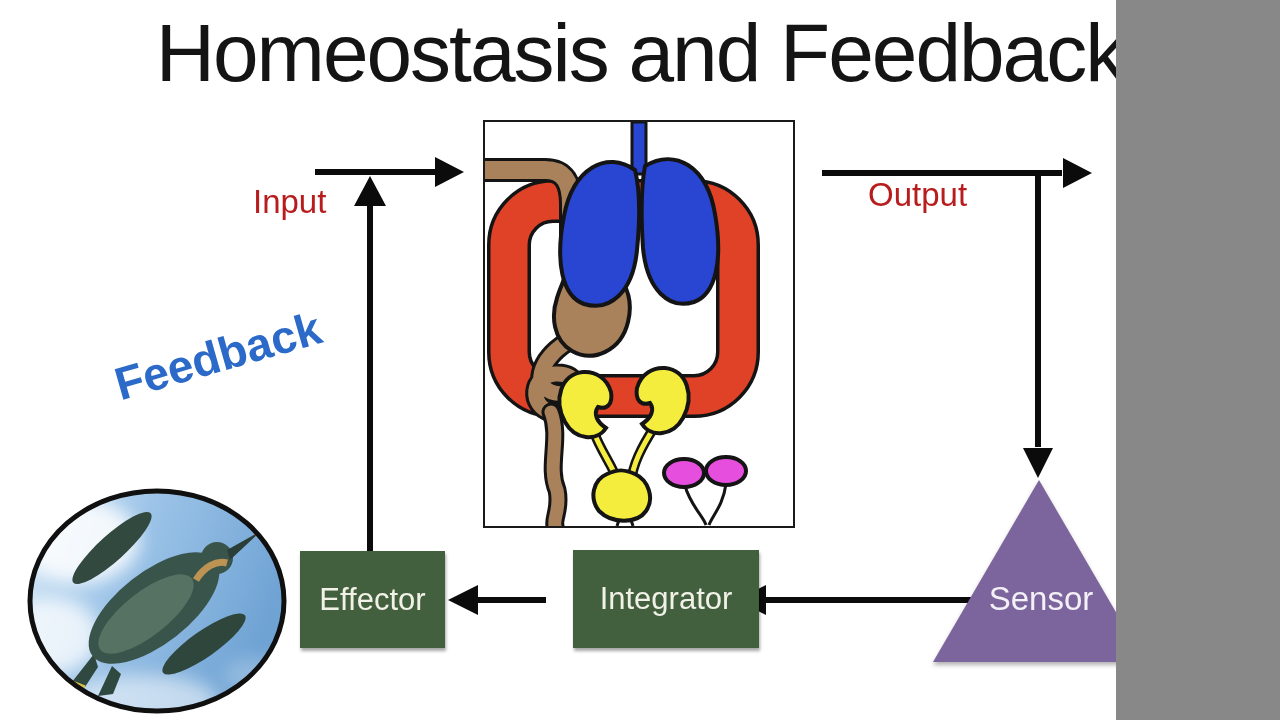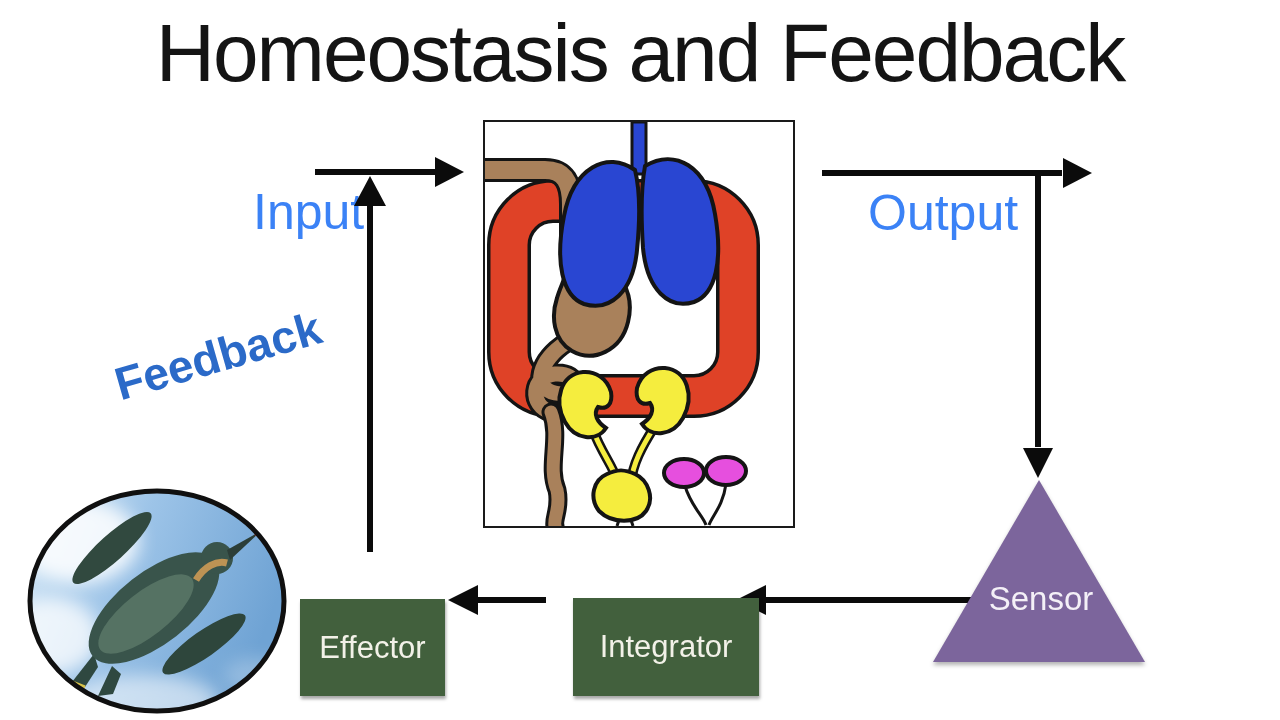"Homeostasis and Feedback" .stage { width: 1280px -> 1116px }
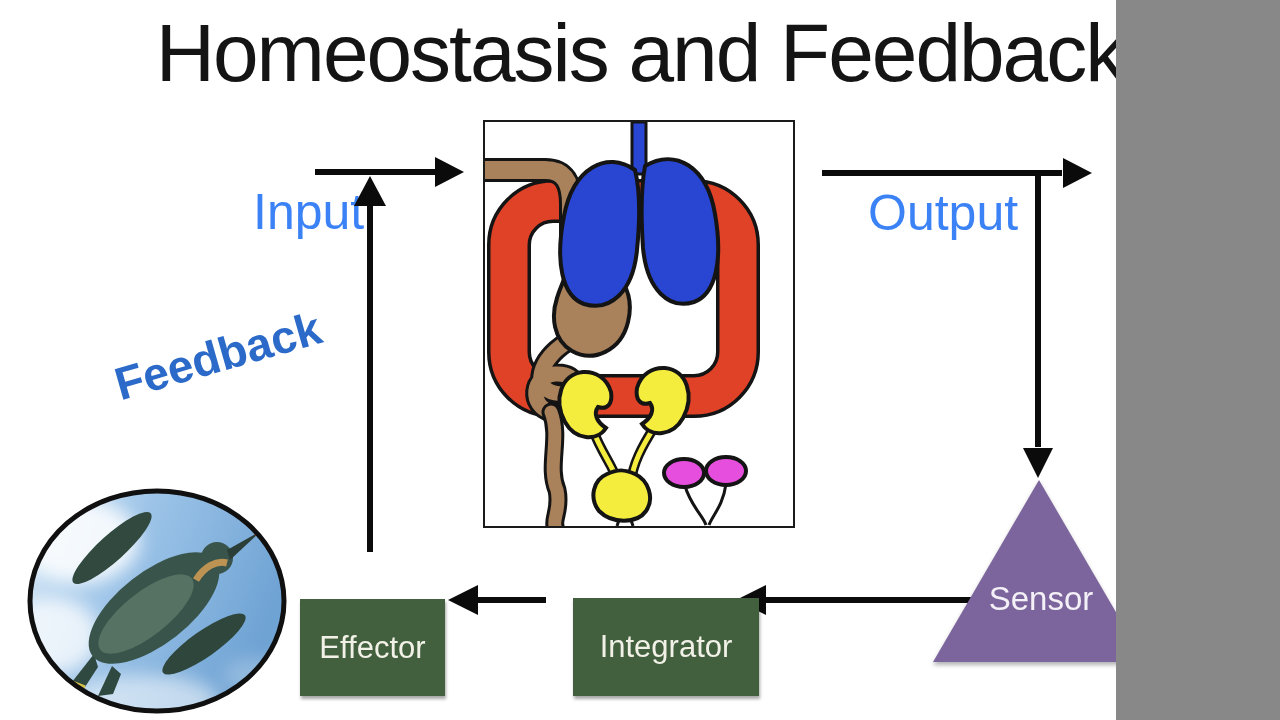"Input" .flow-label { color: #3b82f6 -> #b91c1c; font-size: 50px -> 33px }
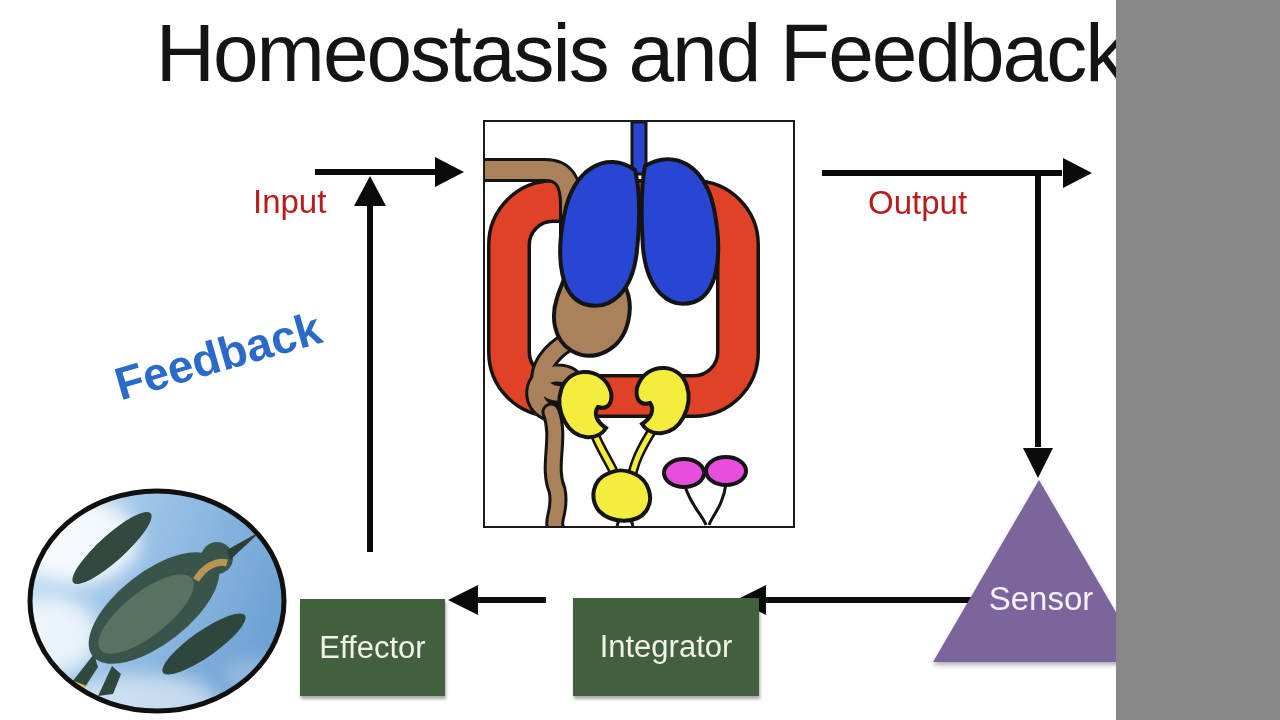"Output" .label-output { top: 184px -> 176px }
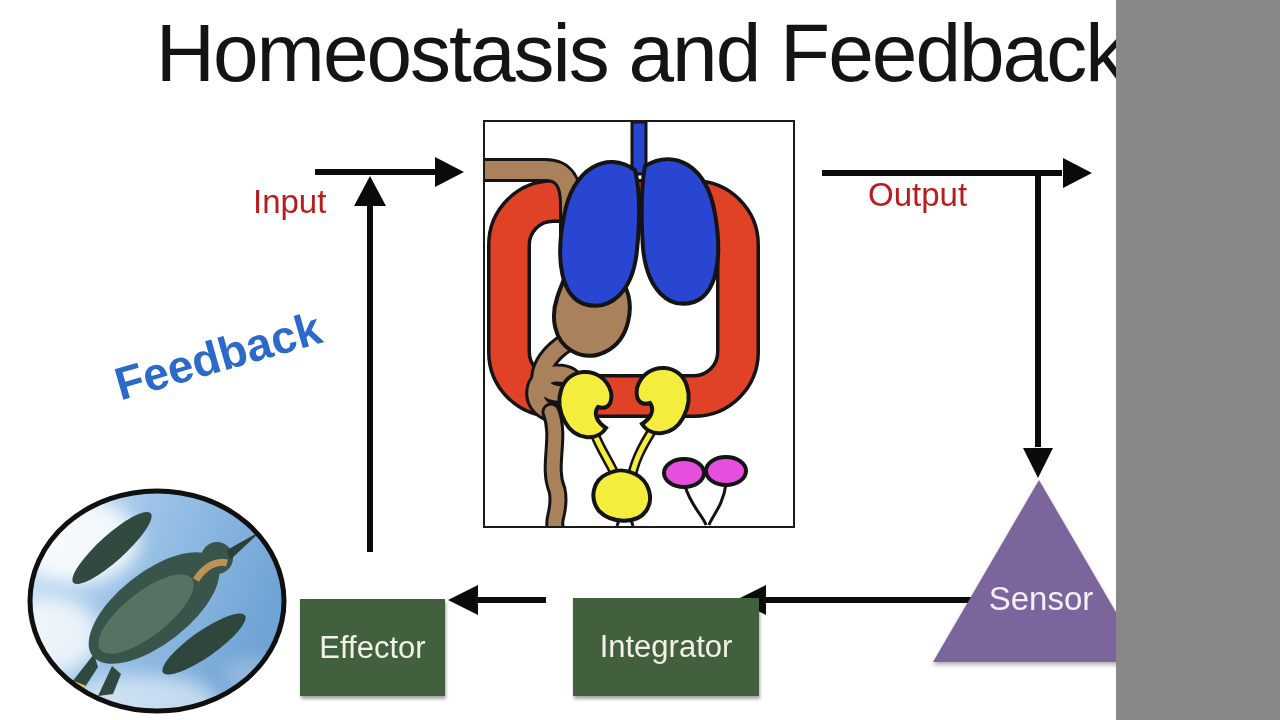"Effector" .node-box { margin-top: 48px -> none }
